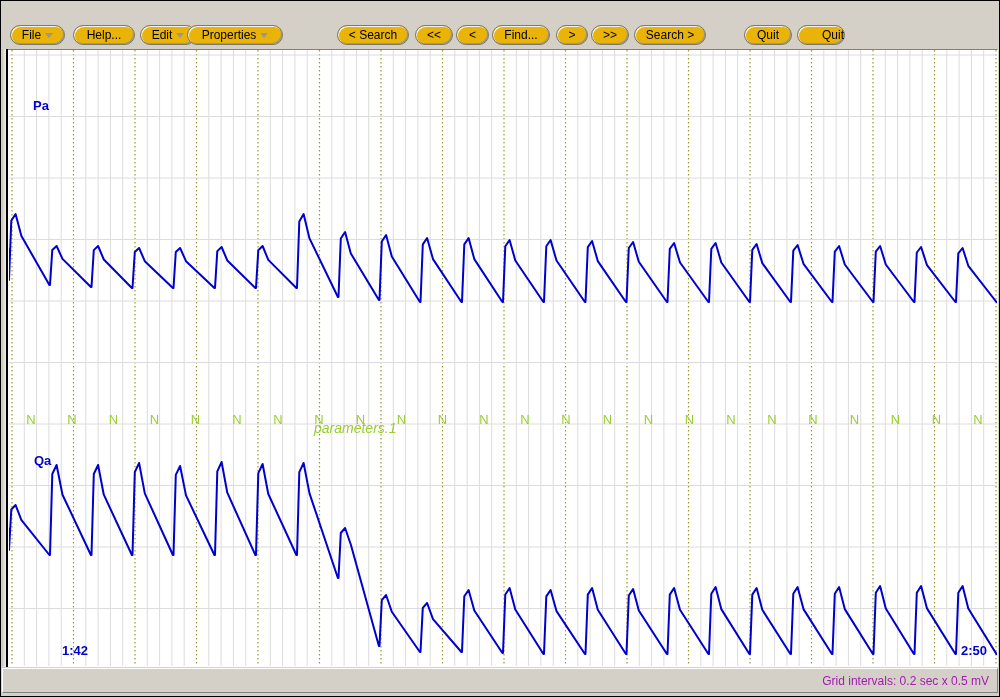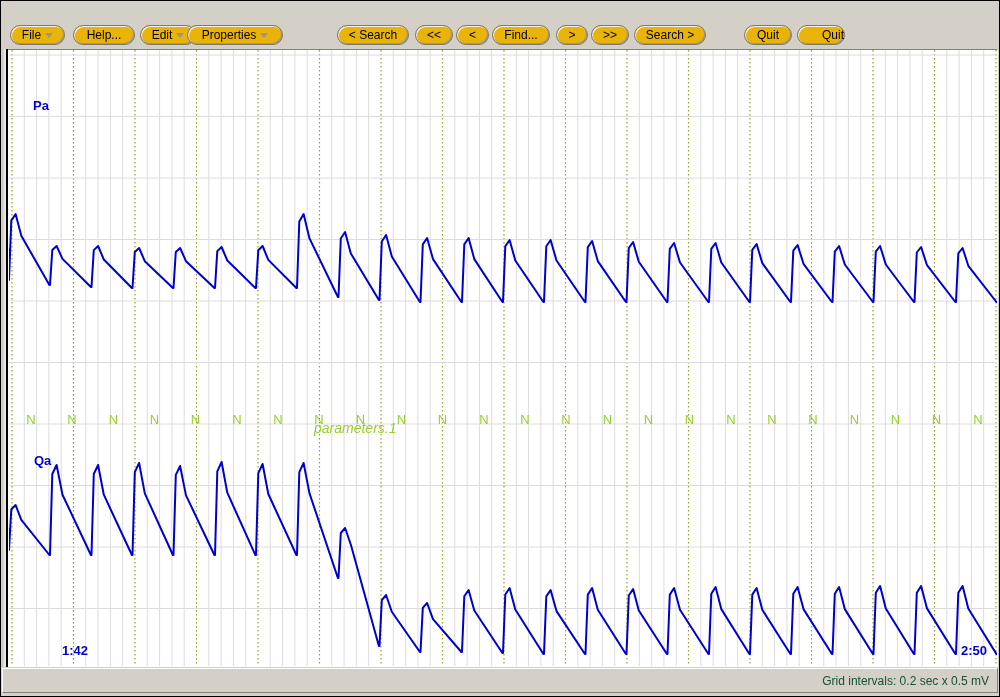"Grid intervals: 0.2 sec x" .statustext { color: #14532d -> #a21caf }
